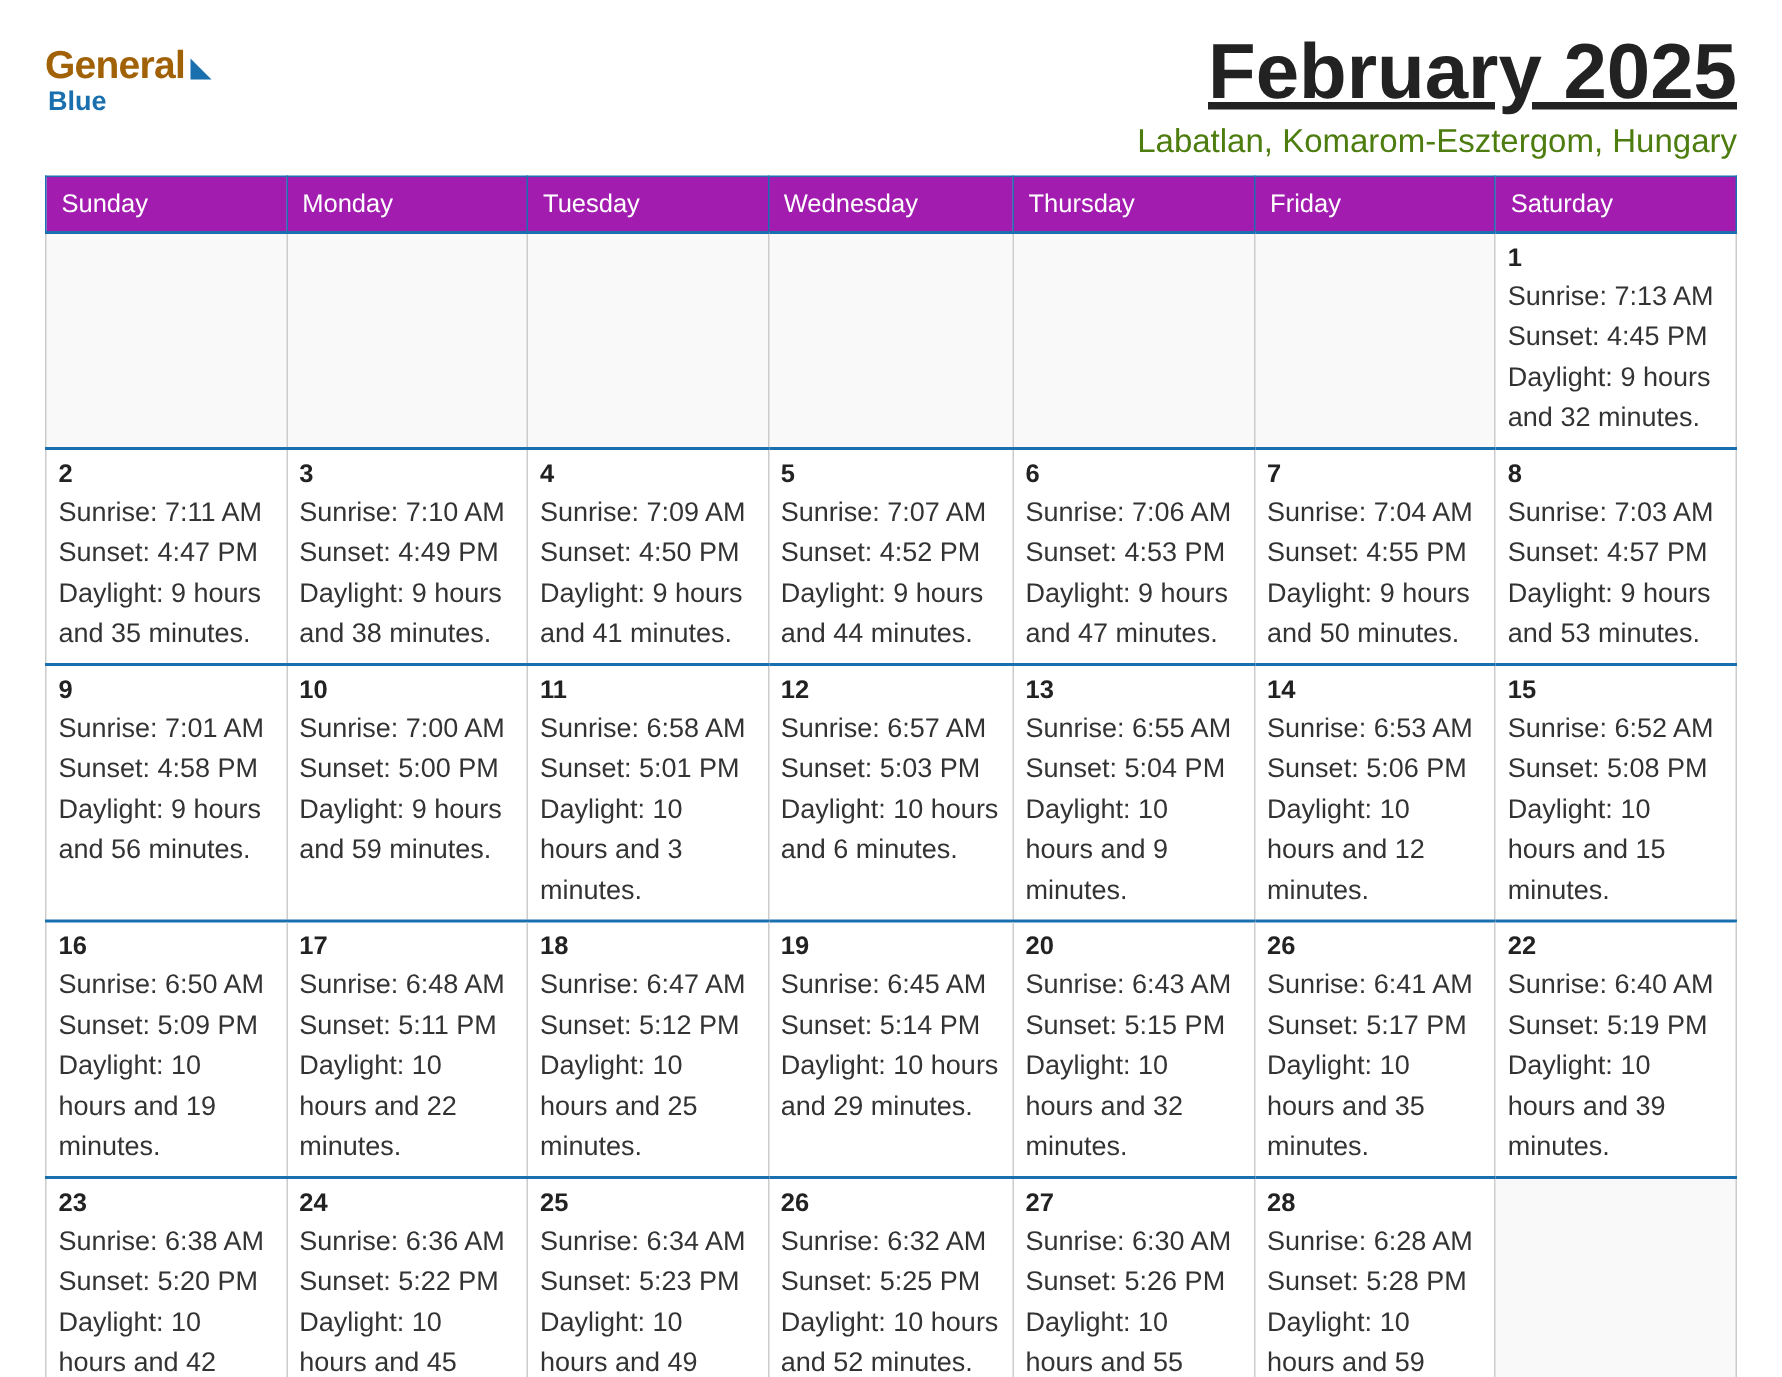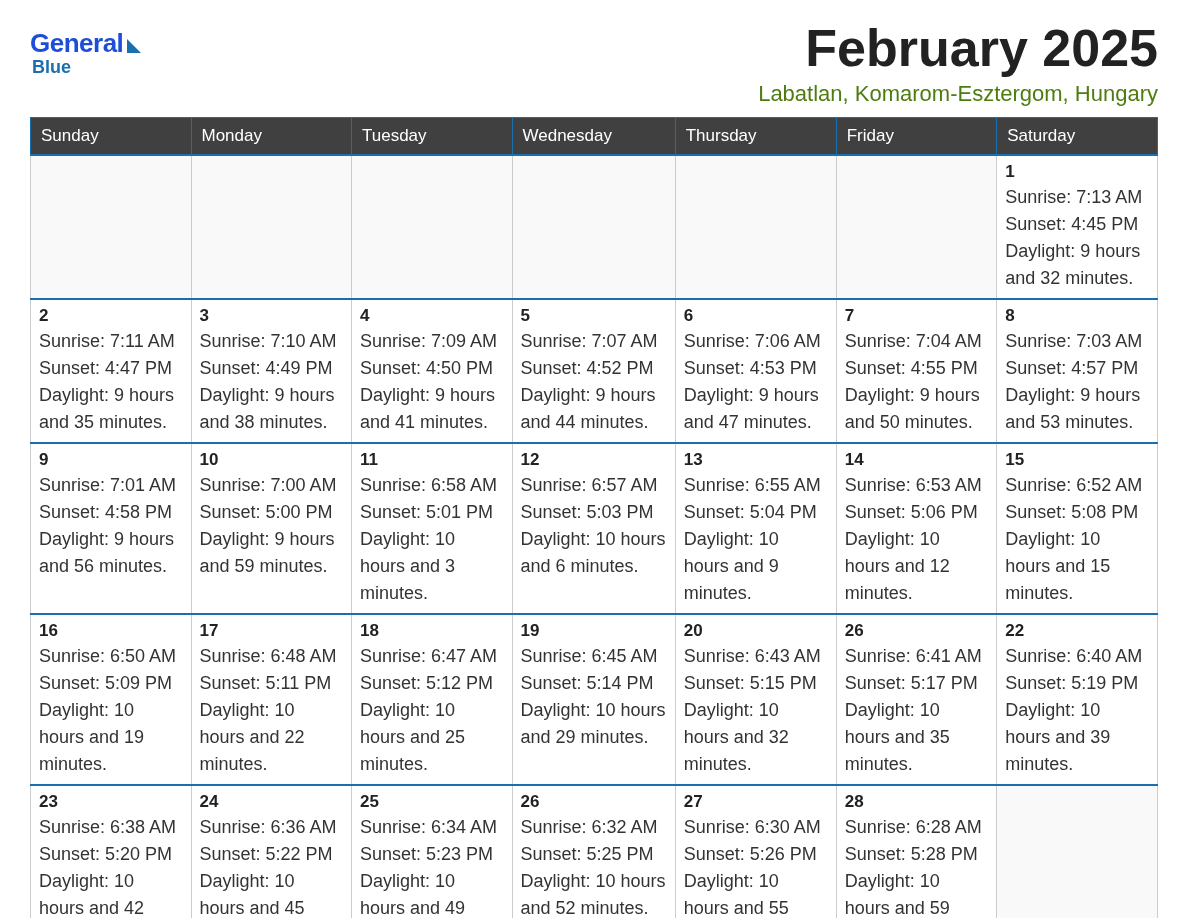"General" .logo-general { color: #1d4ed8 -> #a16207 }
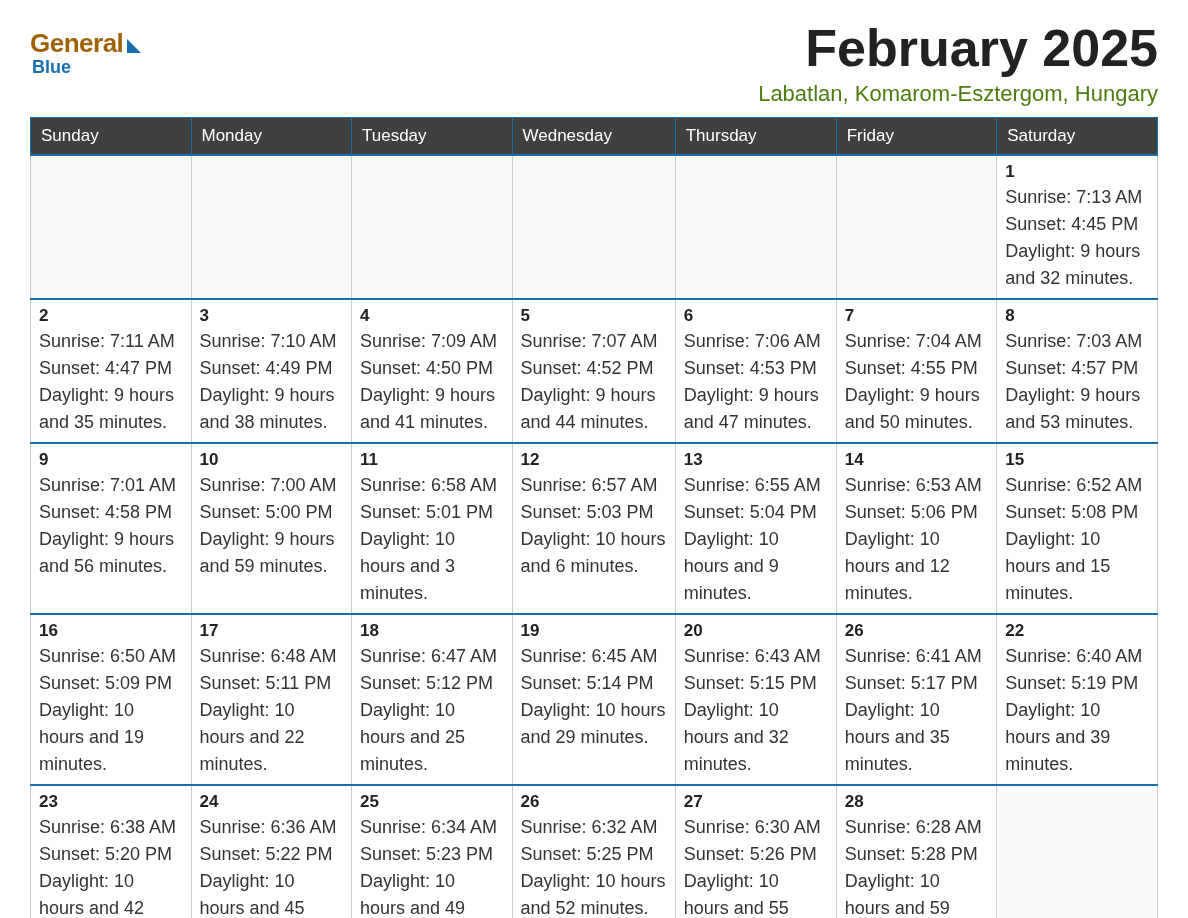"February 2025" .month-title { text-decoration: none -> underline }
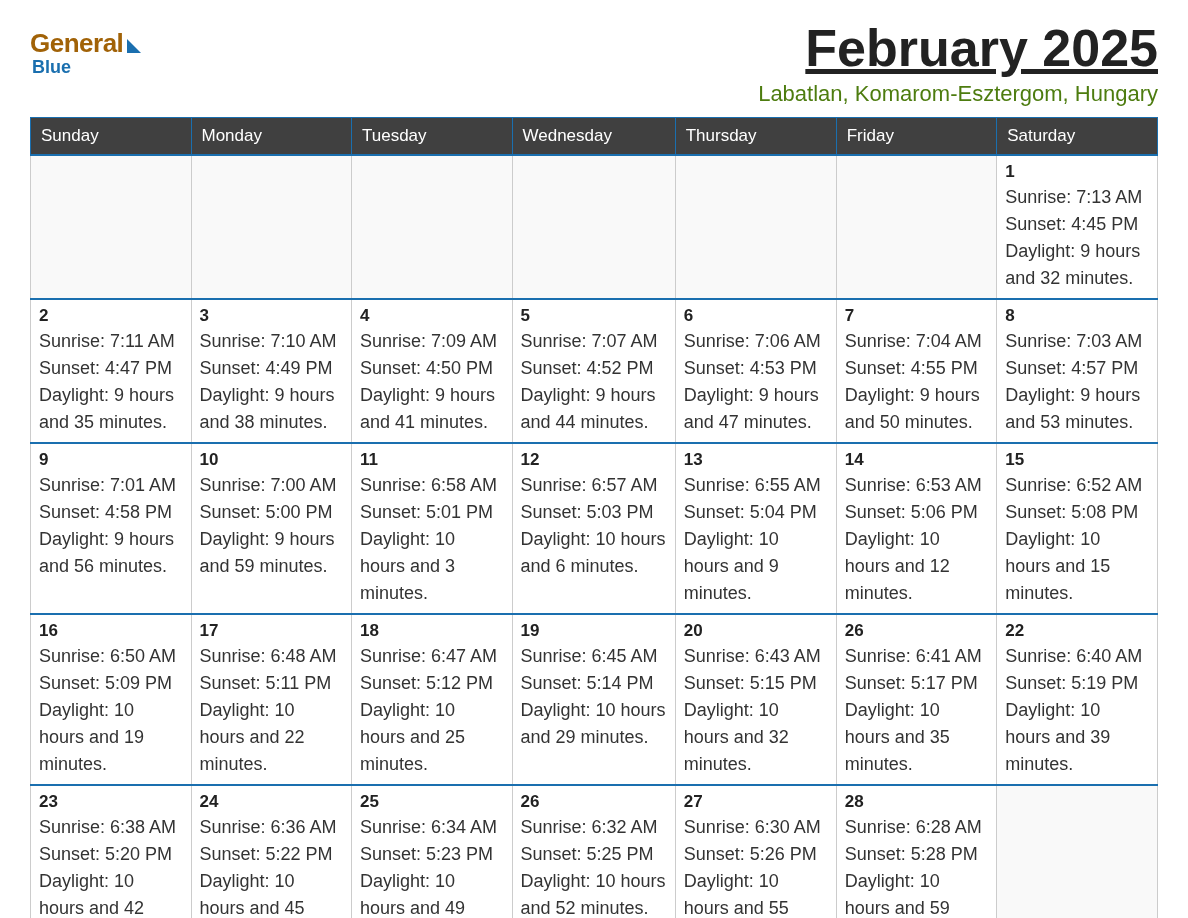"Sunday" .calendar th { background: #404040 -> #a21caf }
